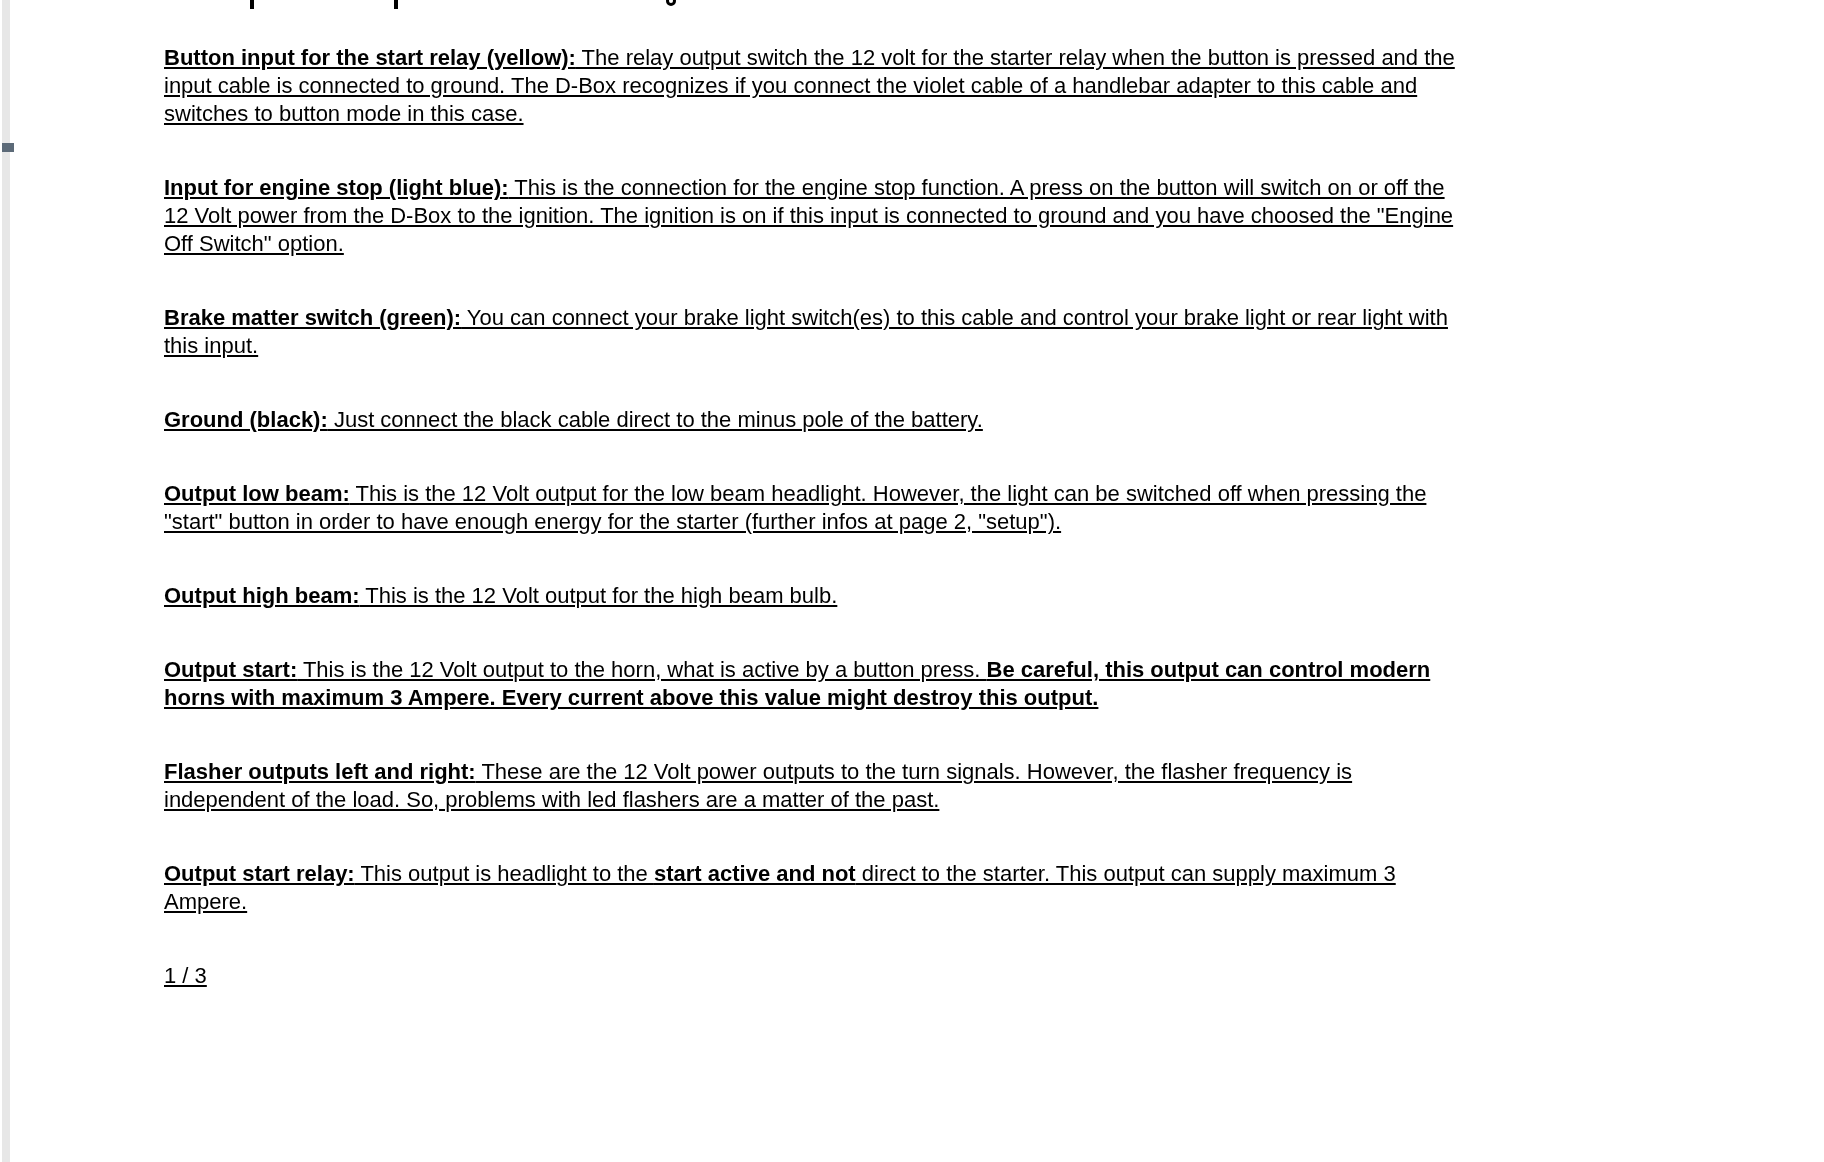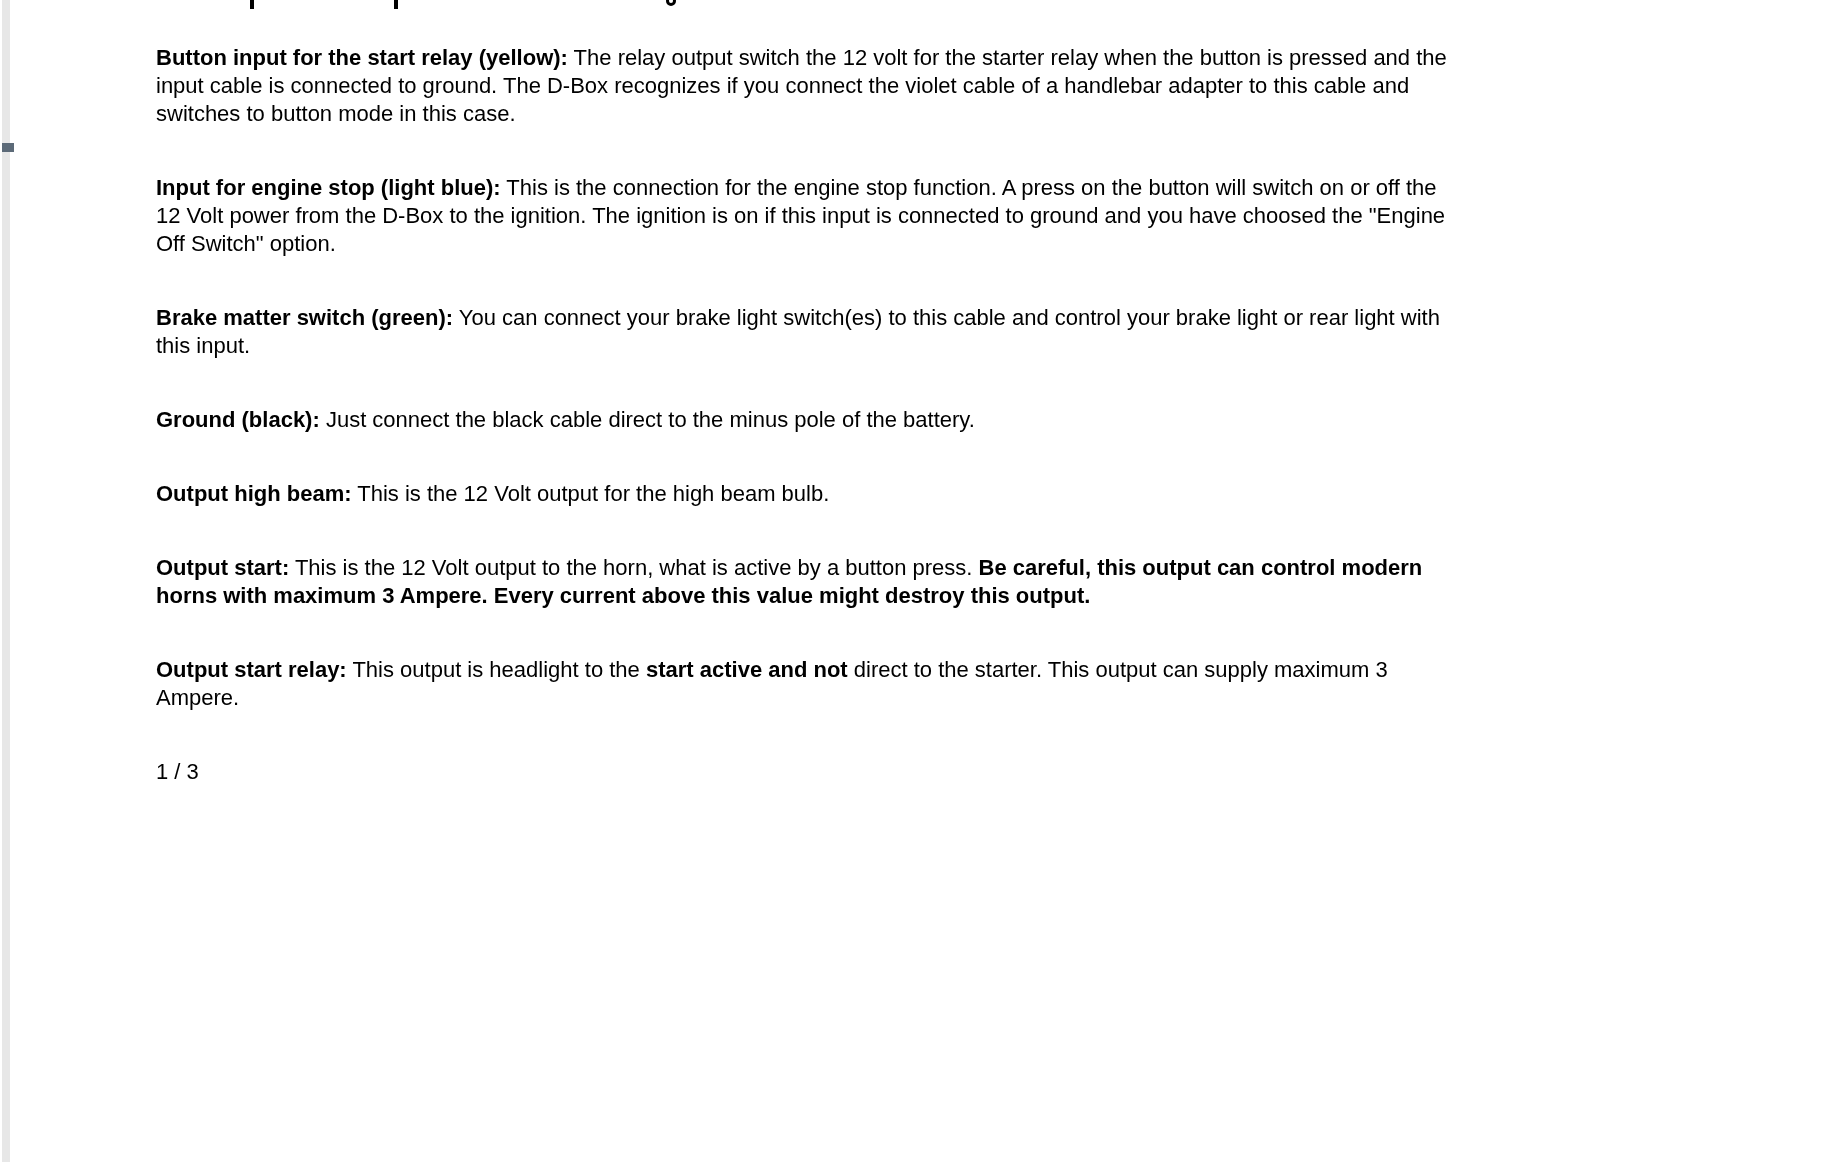"Button input for the start" .content { left: 156px -> 164px; text-decoration: none -> underline }
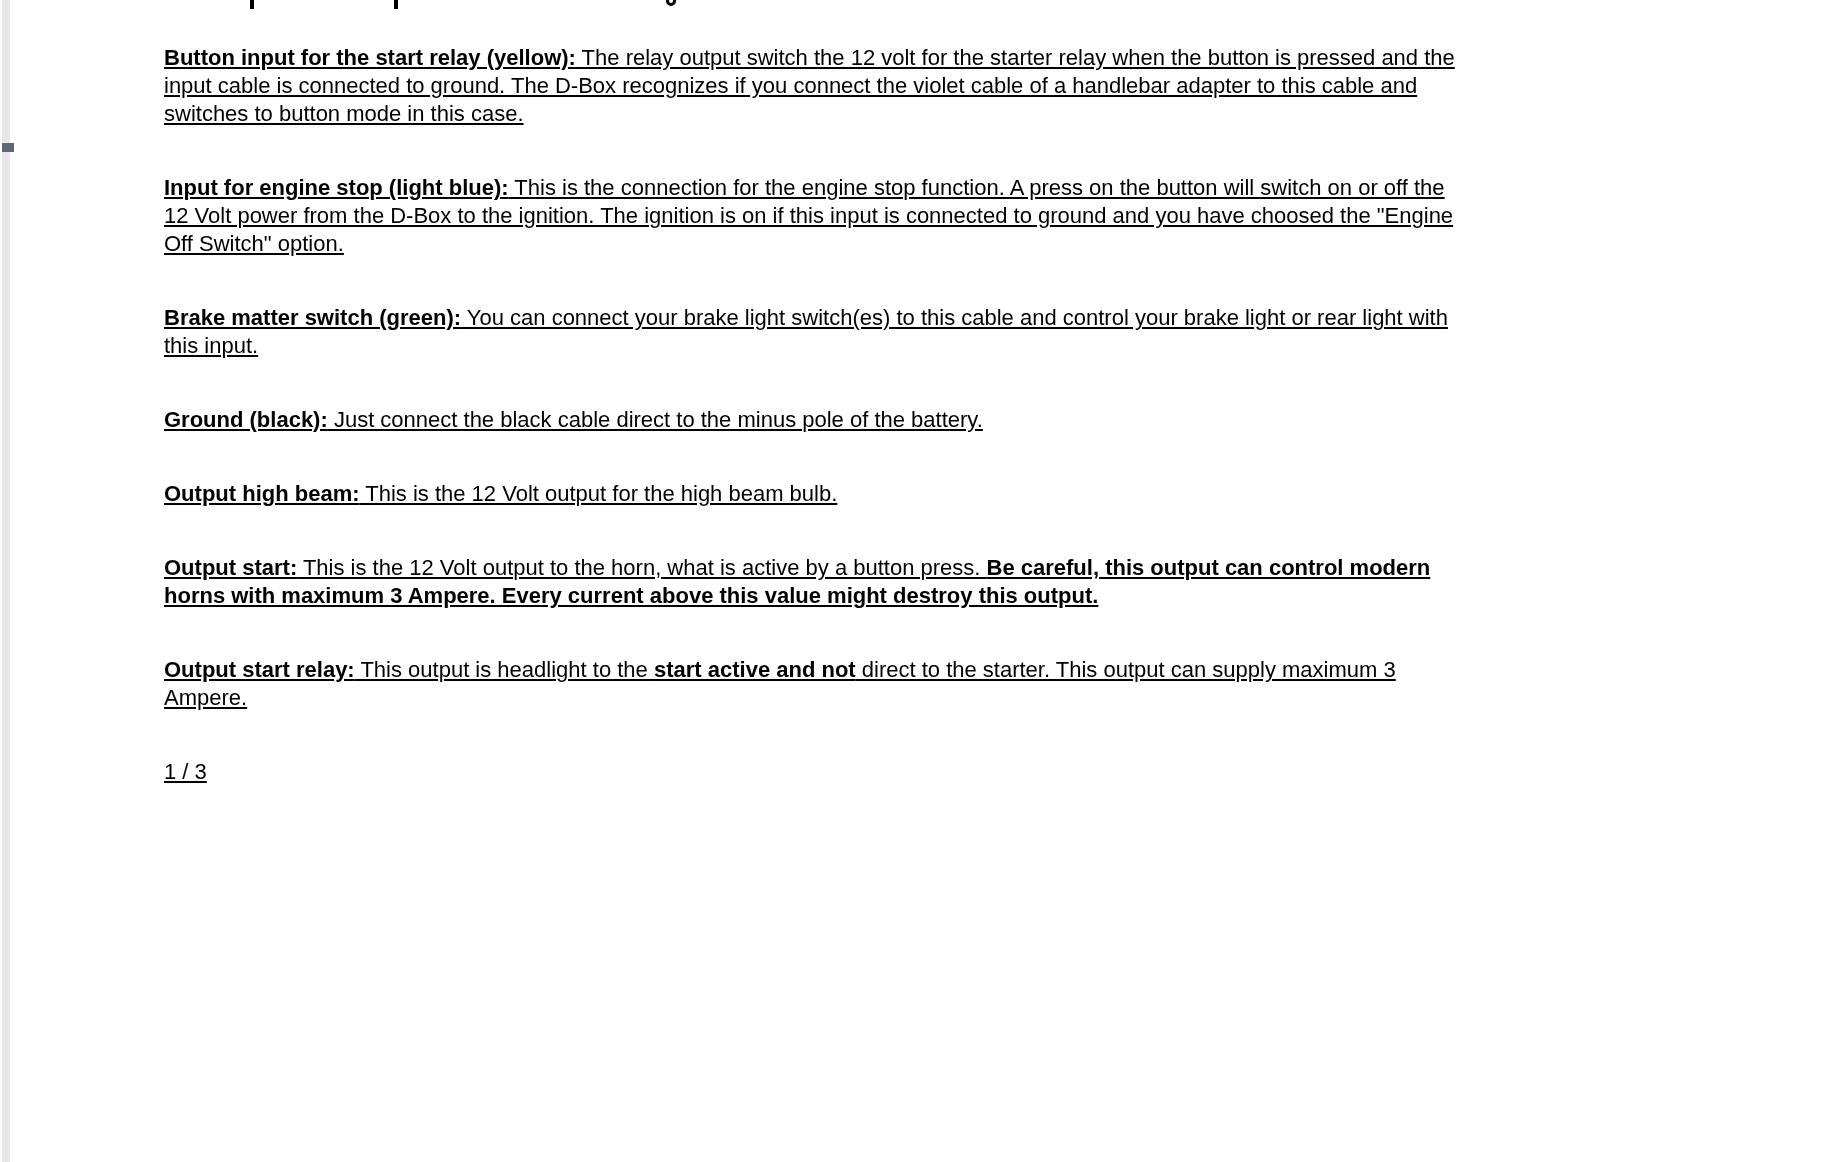"Output low beam: This is" p.para { html: none -> <p><span>Output low beam:</span><span> This is the 12 Volt output for the low beam headlight. However, the light can be switched off when pressing the "start" button in order to have enough energy for the starter (further infos at page 2, "setup").</span></p> }
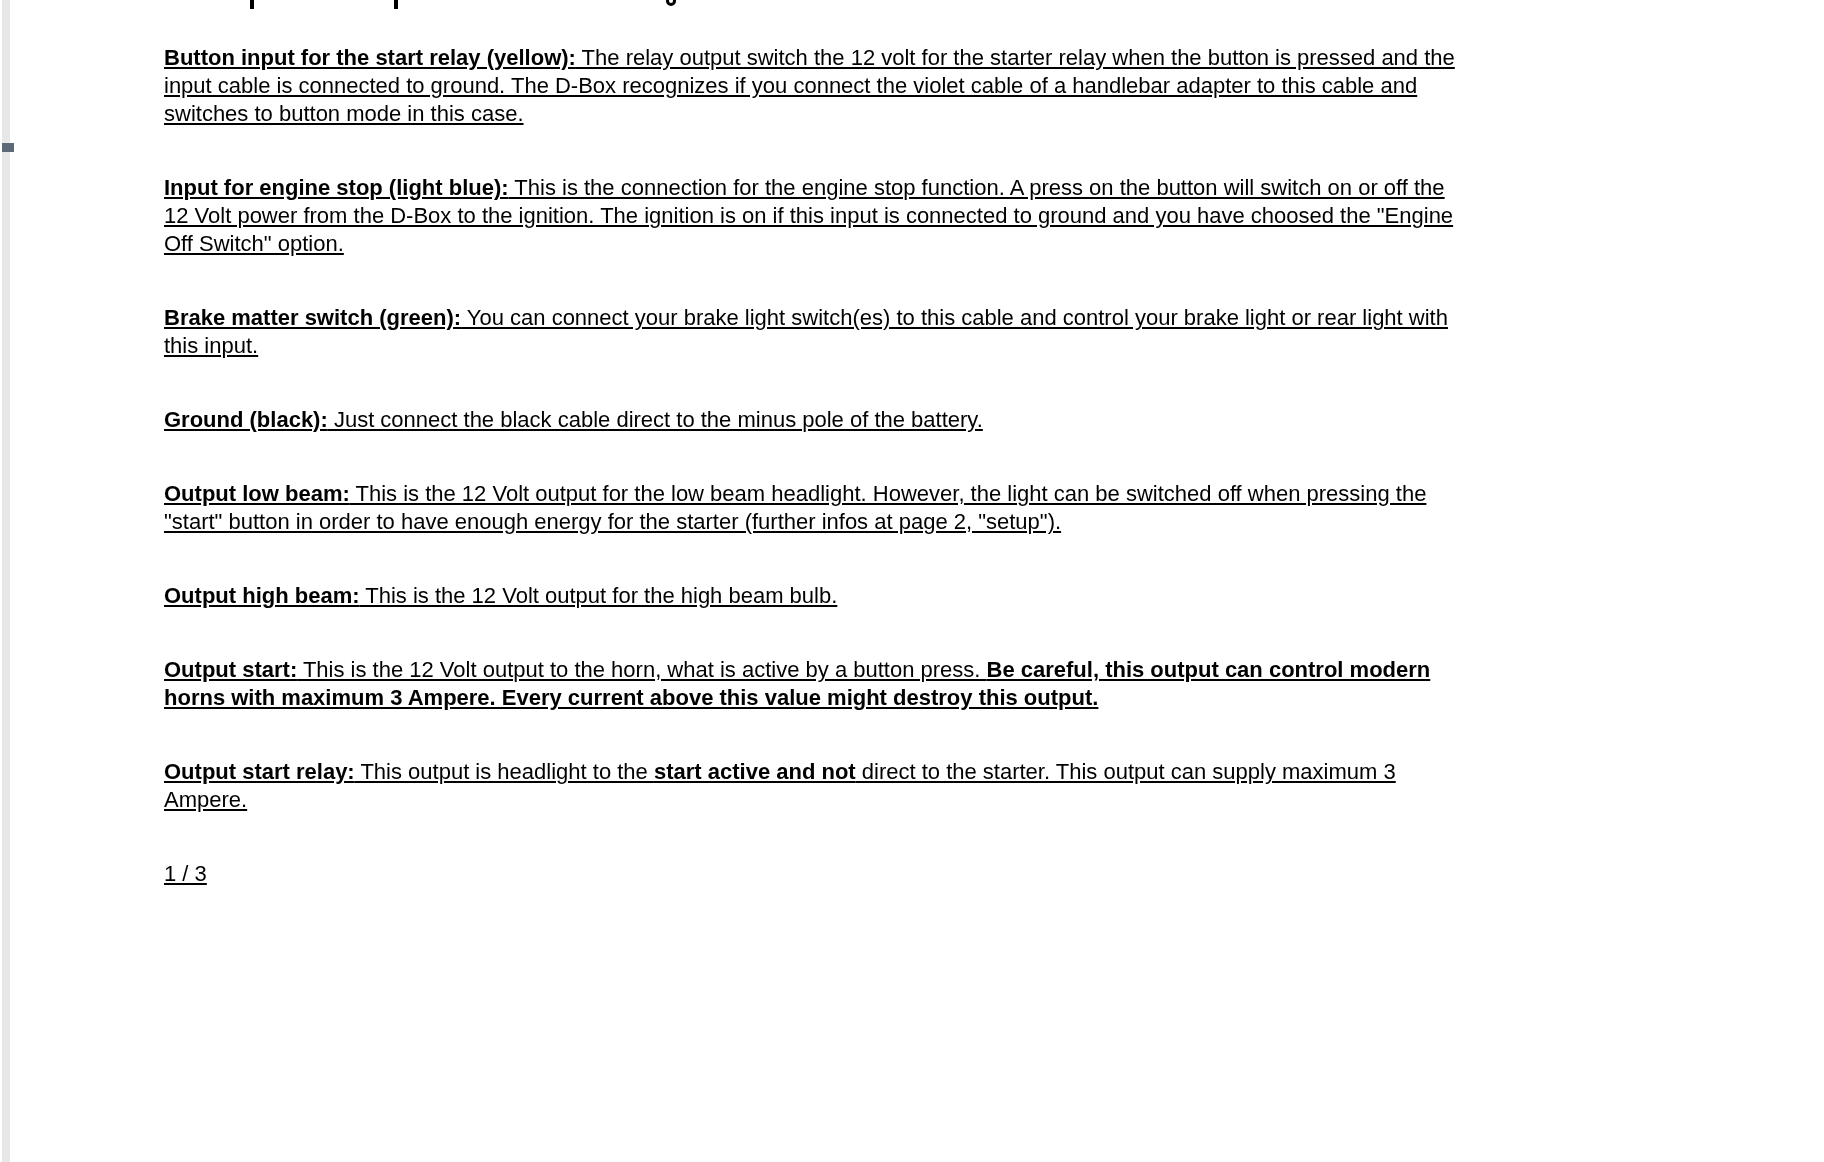"Flasher outputs left and right:" p.para { html: none -> <p><span>Flasher outputs left and right:</span><span> These are the 12 Volt power outputs to the turn signals. However, the flasher frequency is independent of the load. So, problems with led flashers are a matter of the past.</span></p> }
